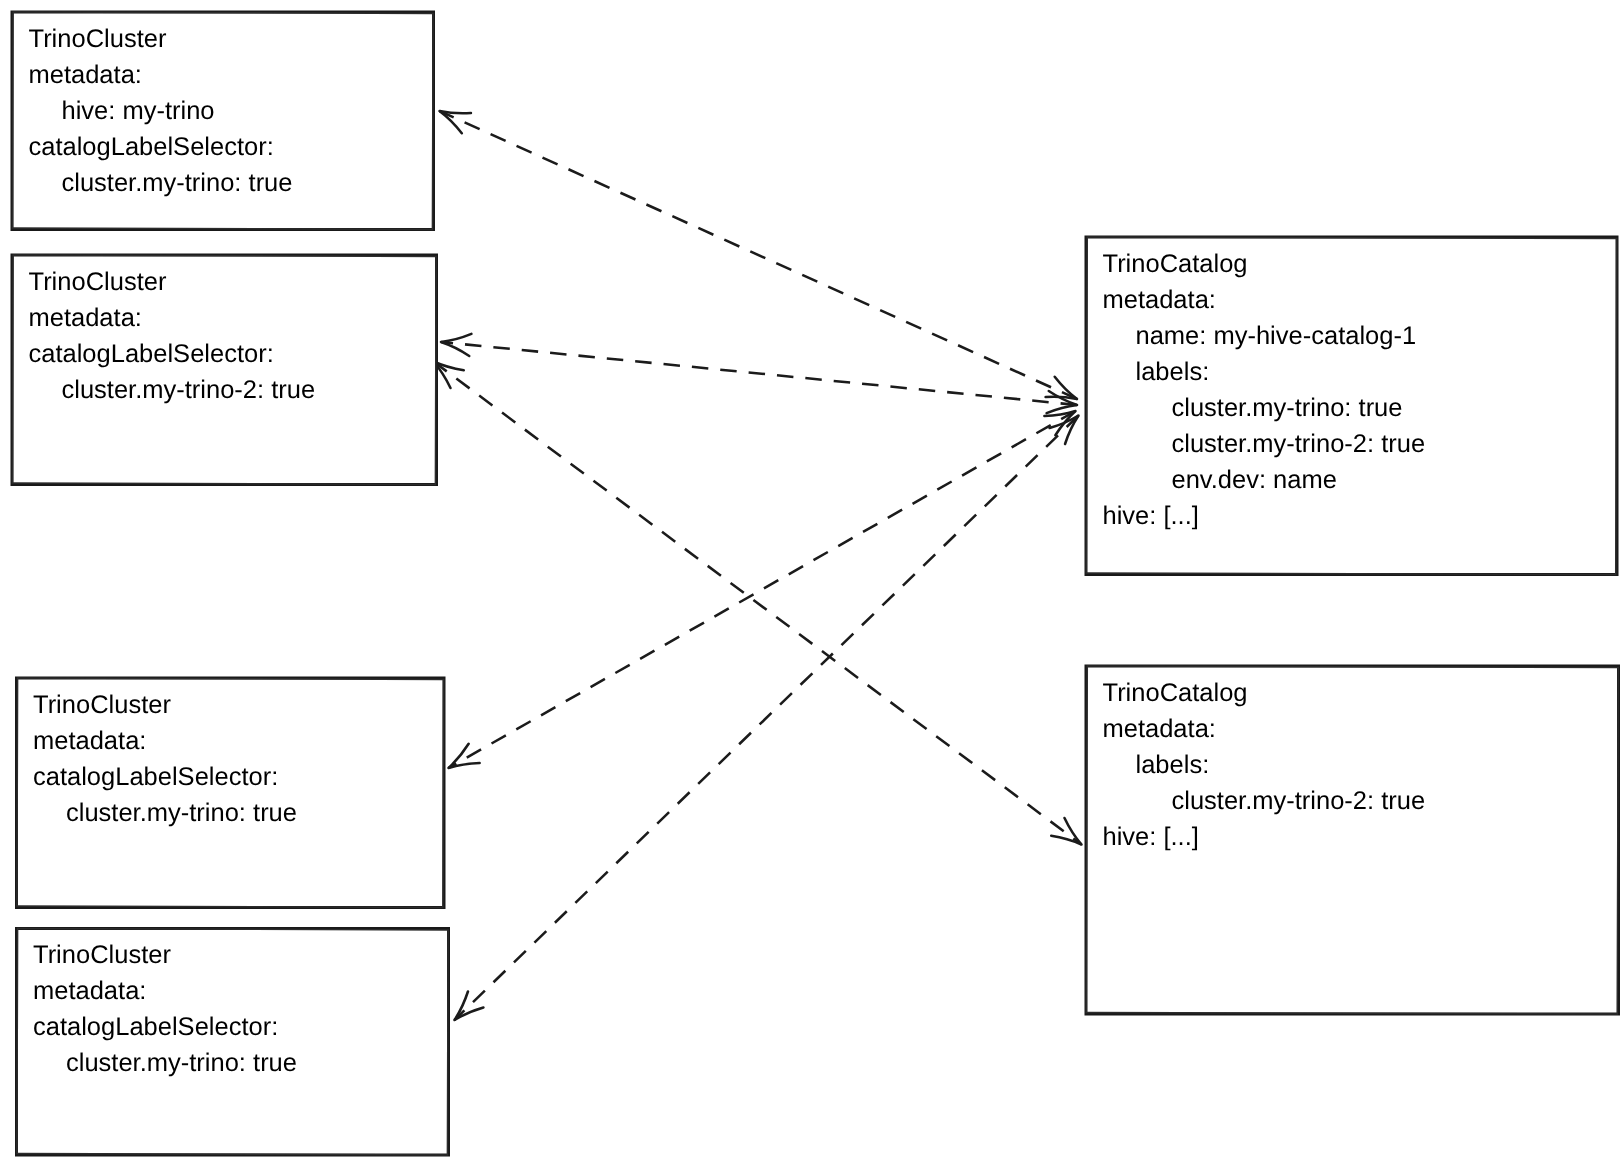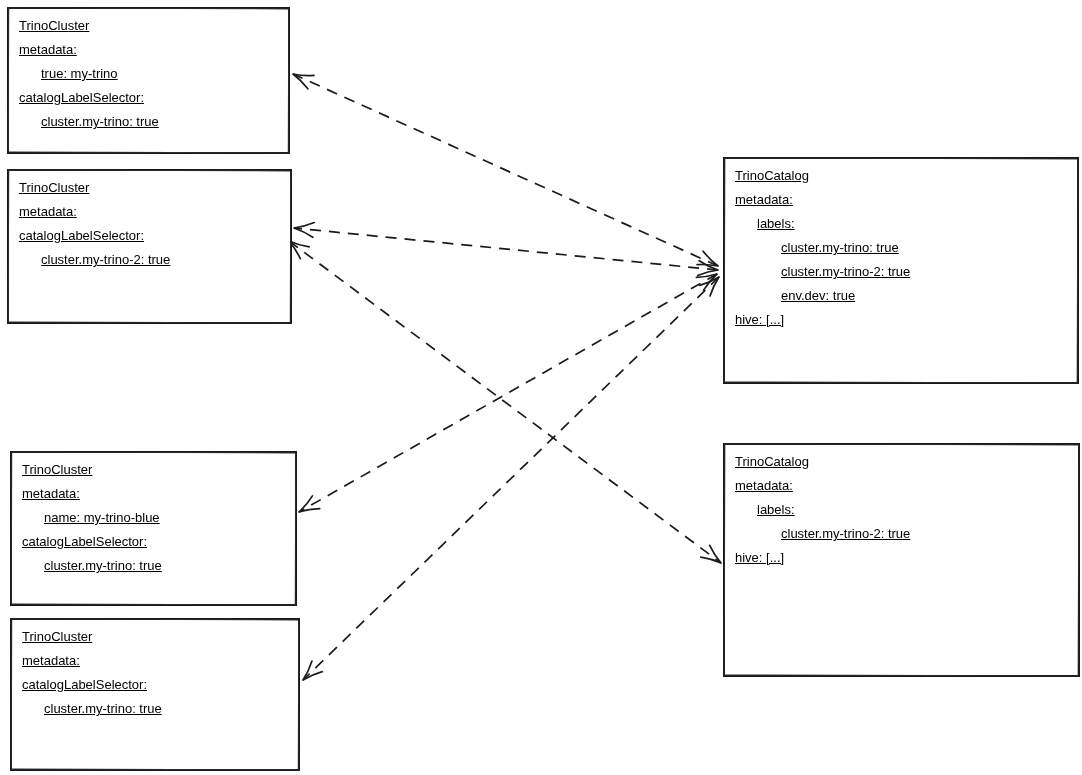"TrinoCluster" .box { font-size: 13px -> 17px; text-decoration: underline -> none }
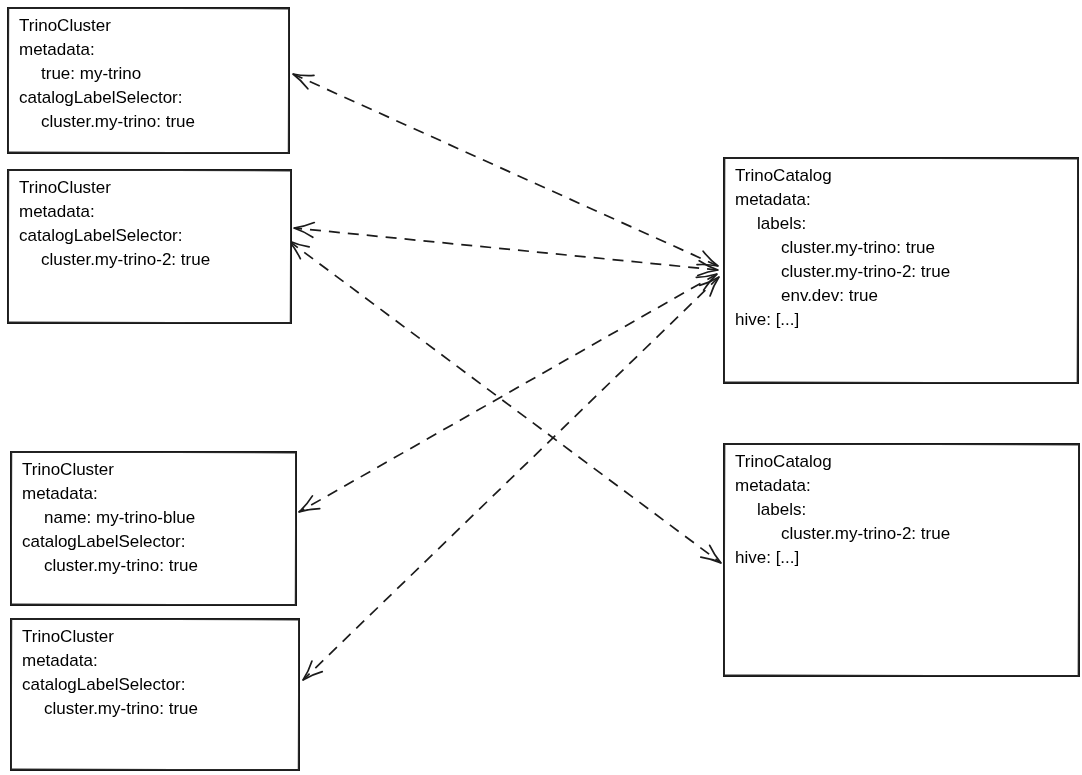"true: my-trino" div.line { text: true -> hive }
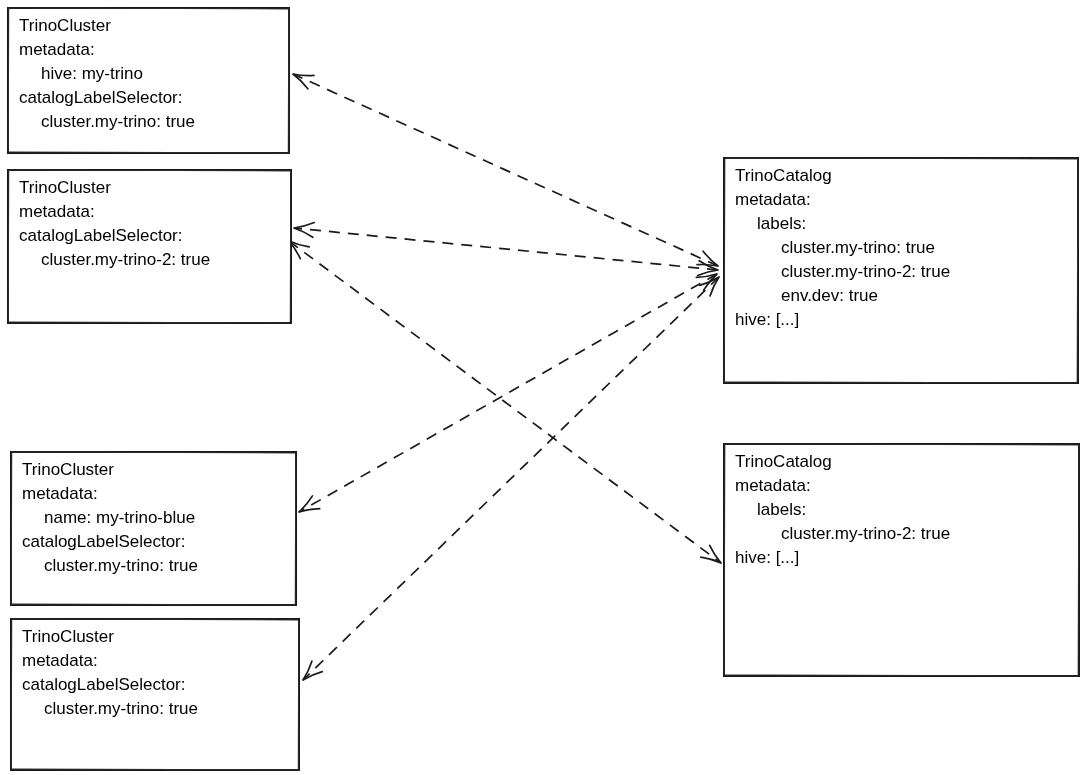"name: my-hive-catalog-1" div.line { html: none -> <div>name: my-hive-catalog-1</div> }
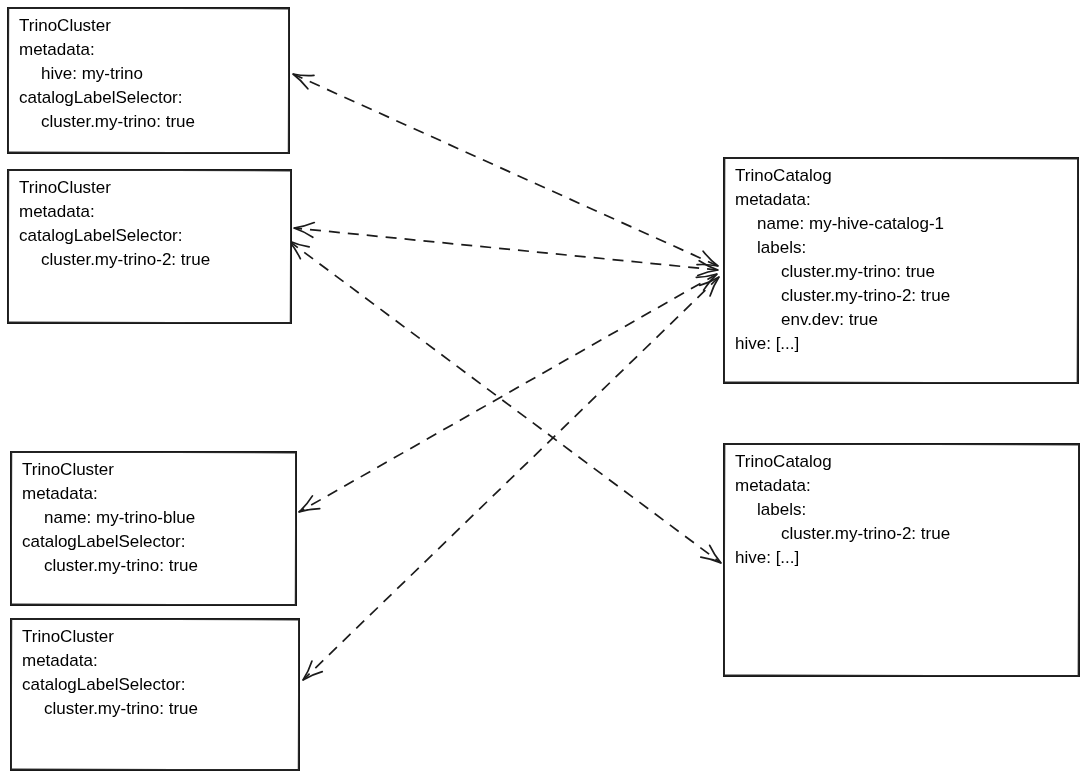"env.dev: true" div.line { text: true -> name }
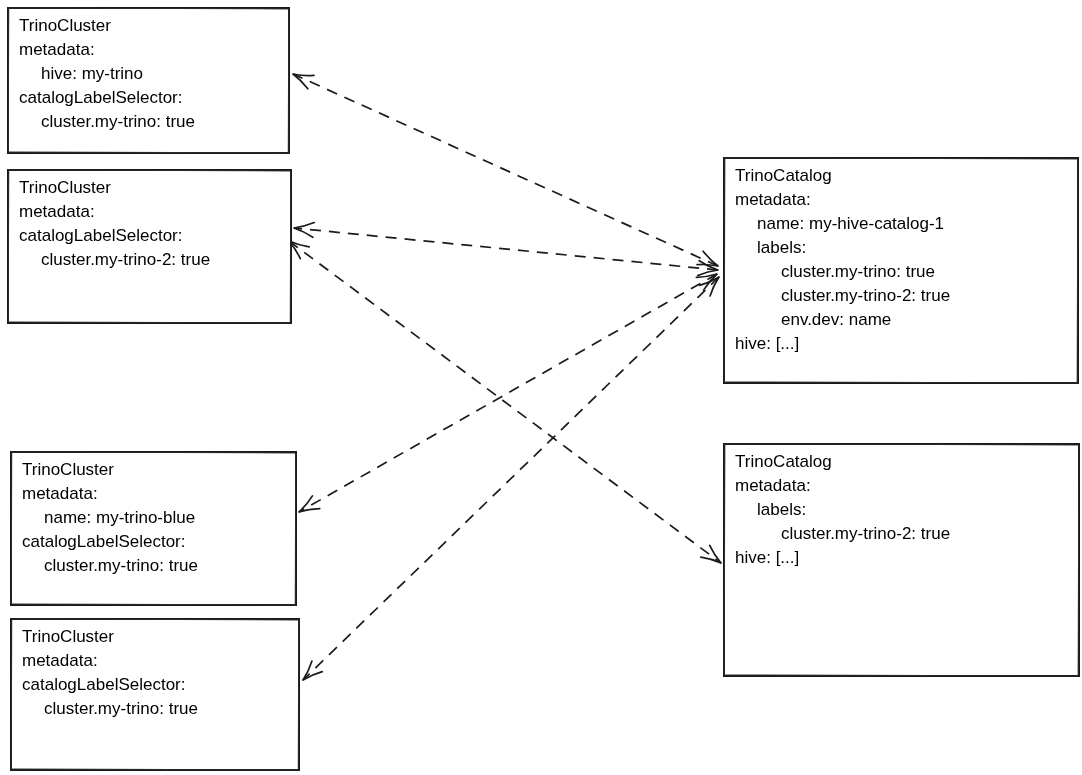"name: my-trino-blue" div.line { html: <div>name: my-trino-blue</div> -> none }
